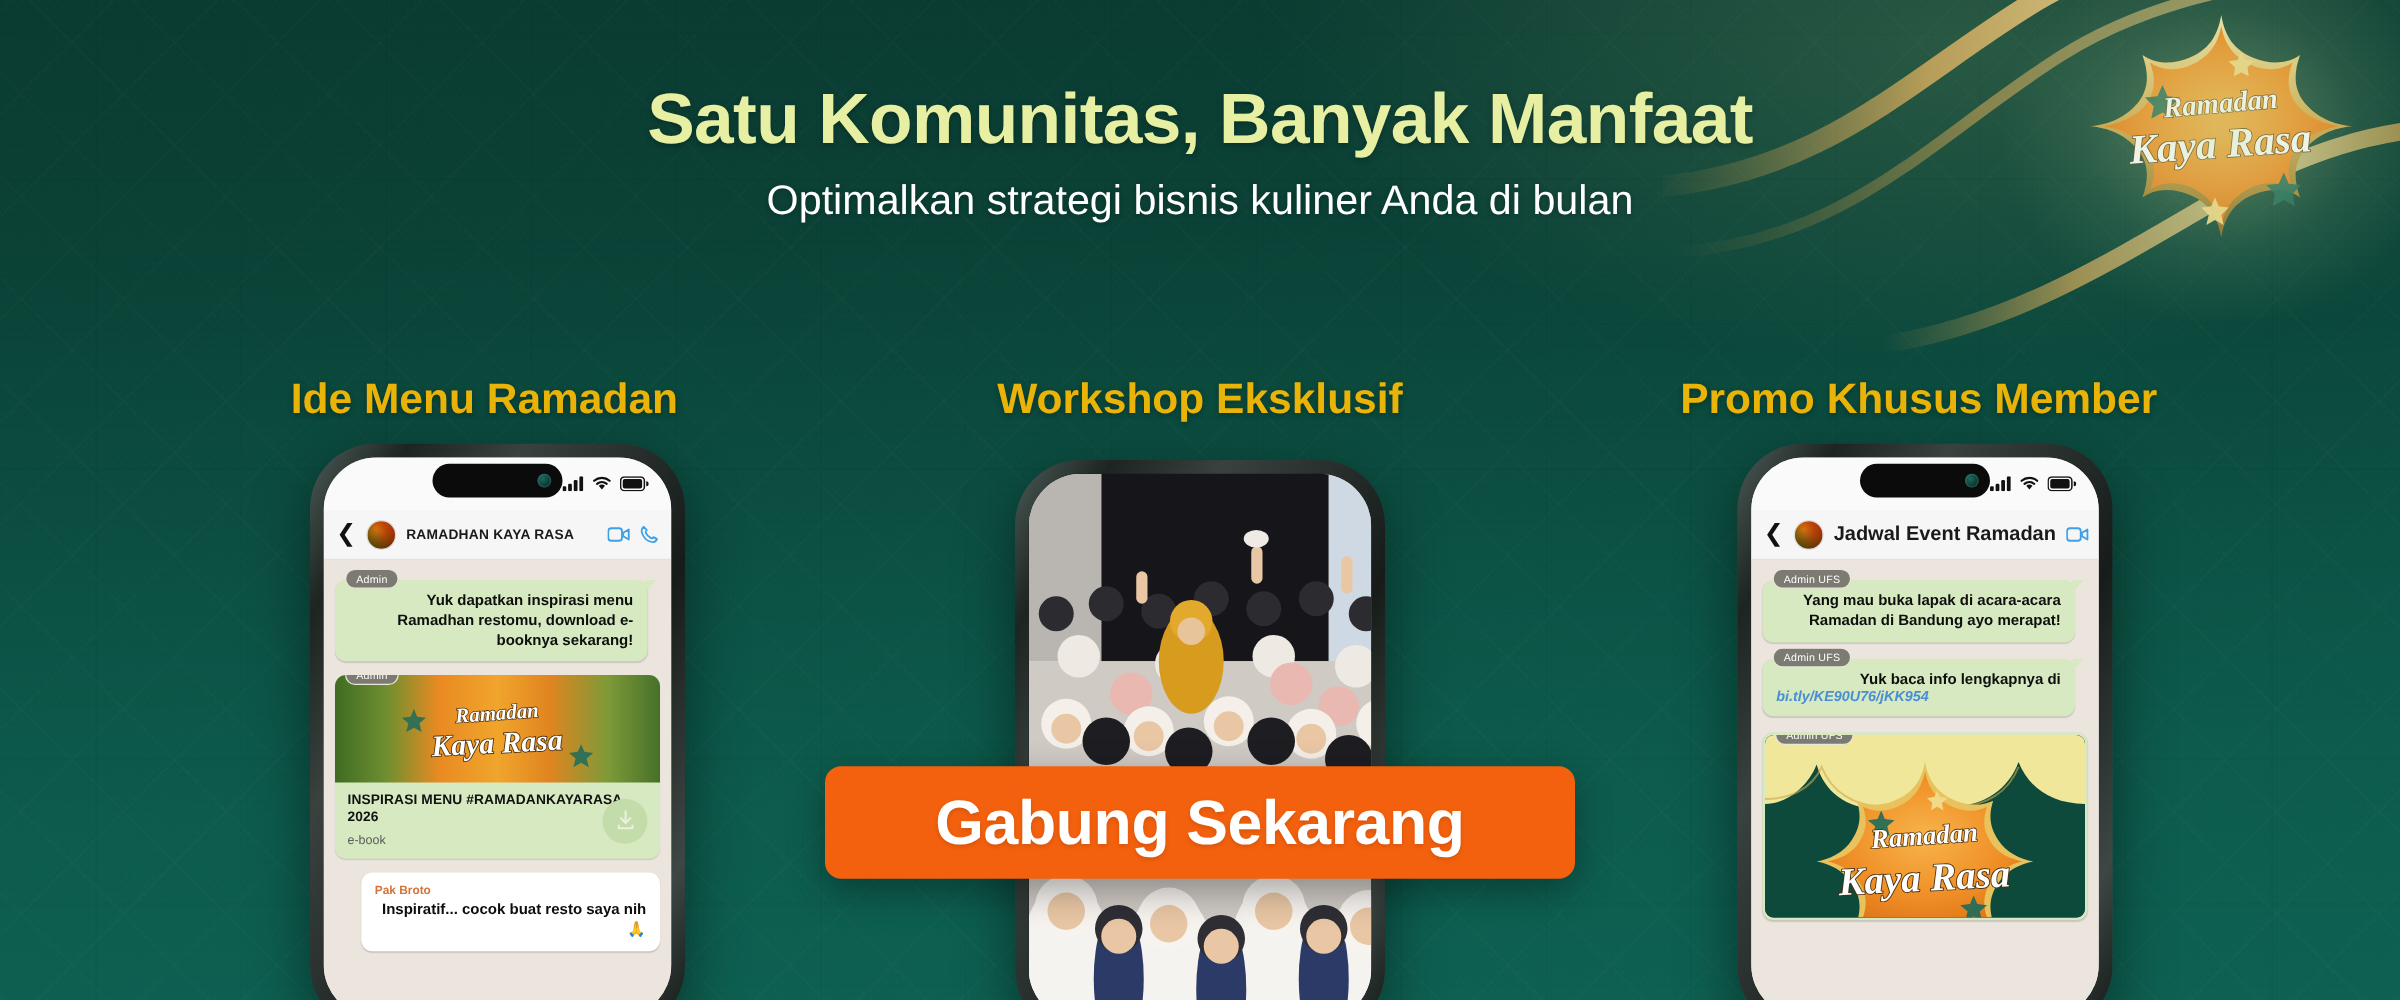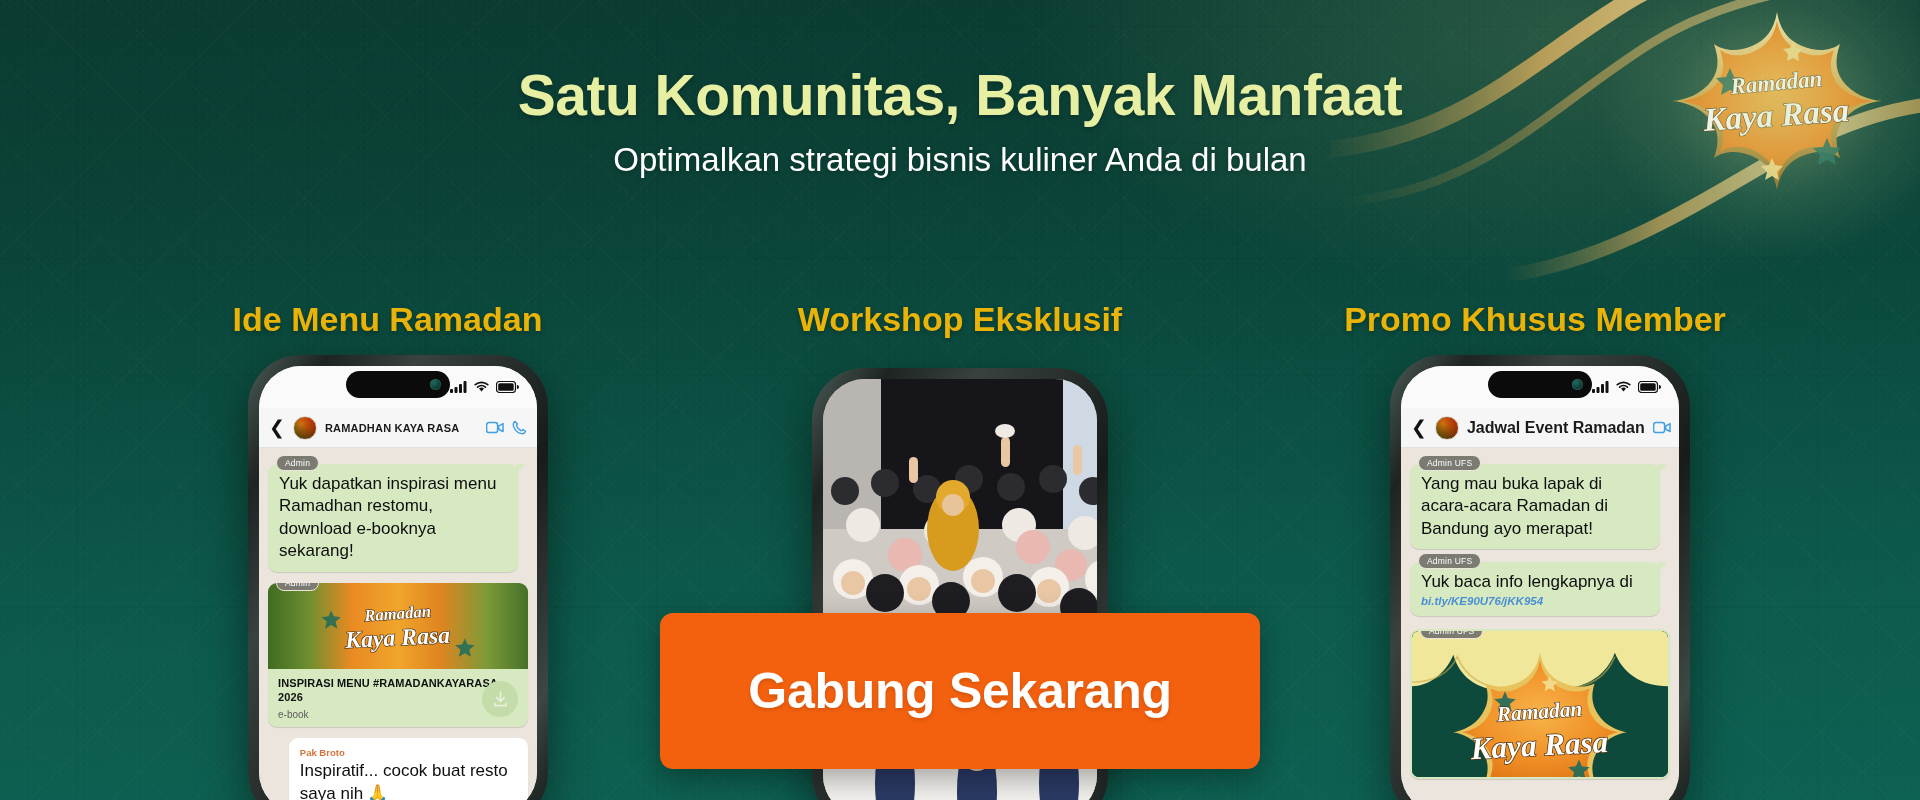"Yuk dapatkan inspirasi menu Ramadhan" .msg { font-size: 17px -> 12px; font-weight: 400 -> 700; text-align: none -> right }
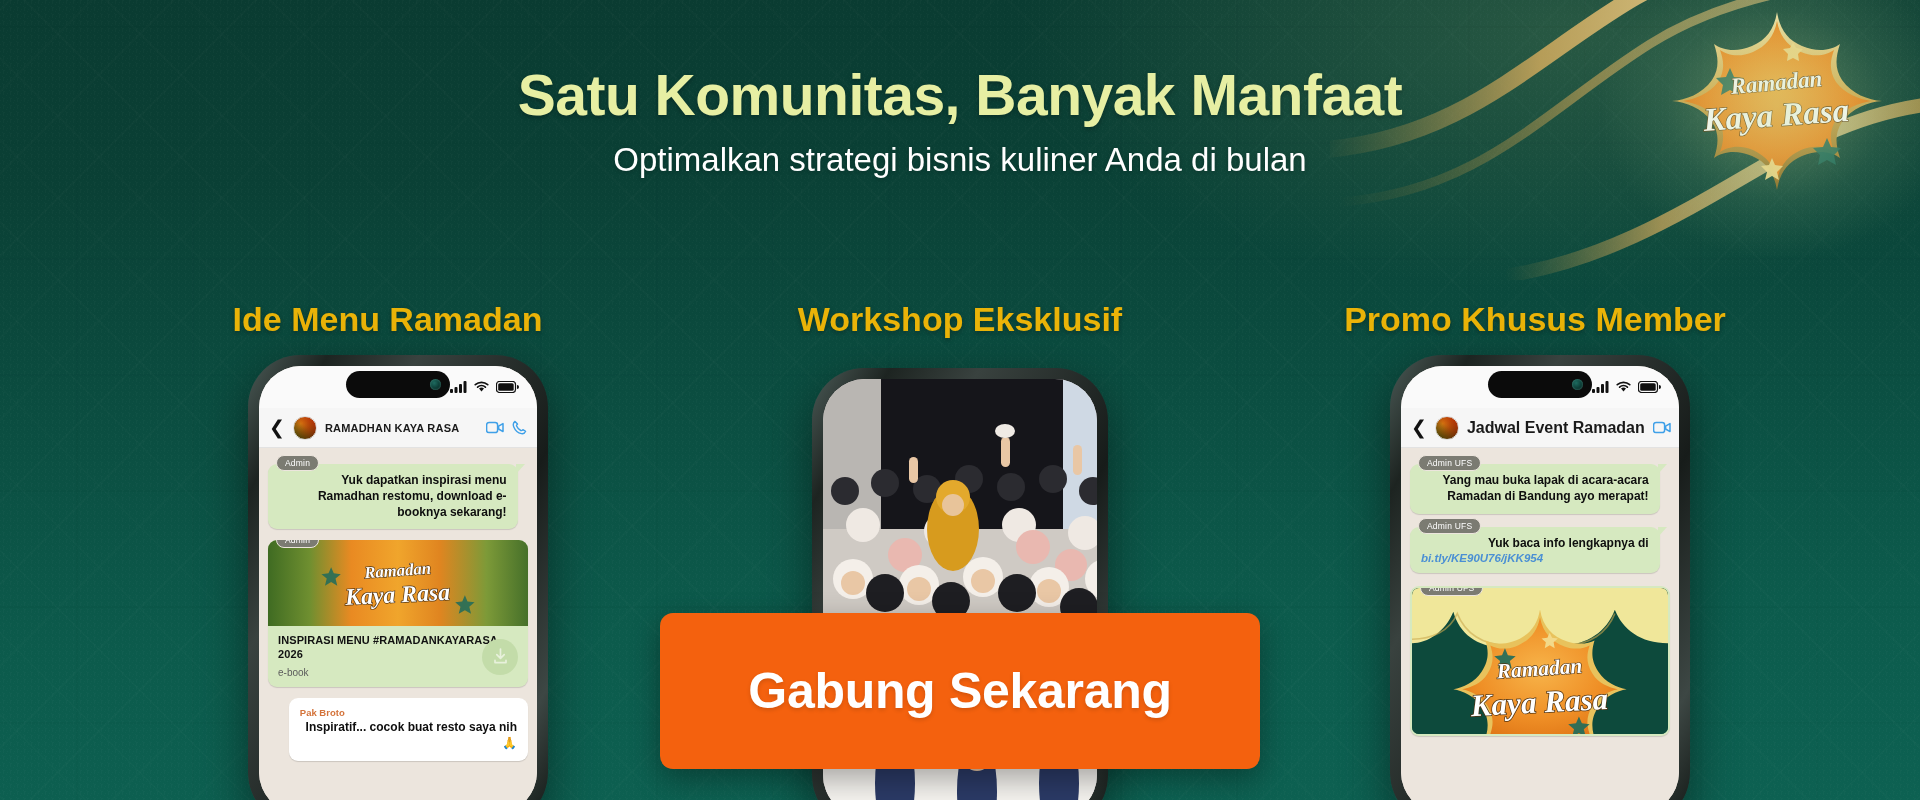"Gabung Sekarang" .cta { height: 156px -> 90px }
